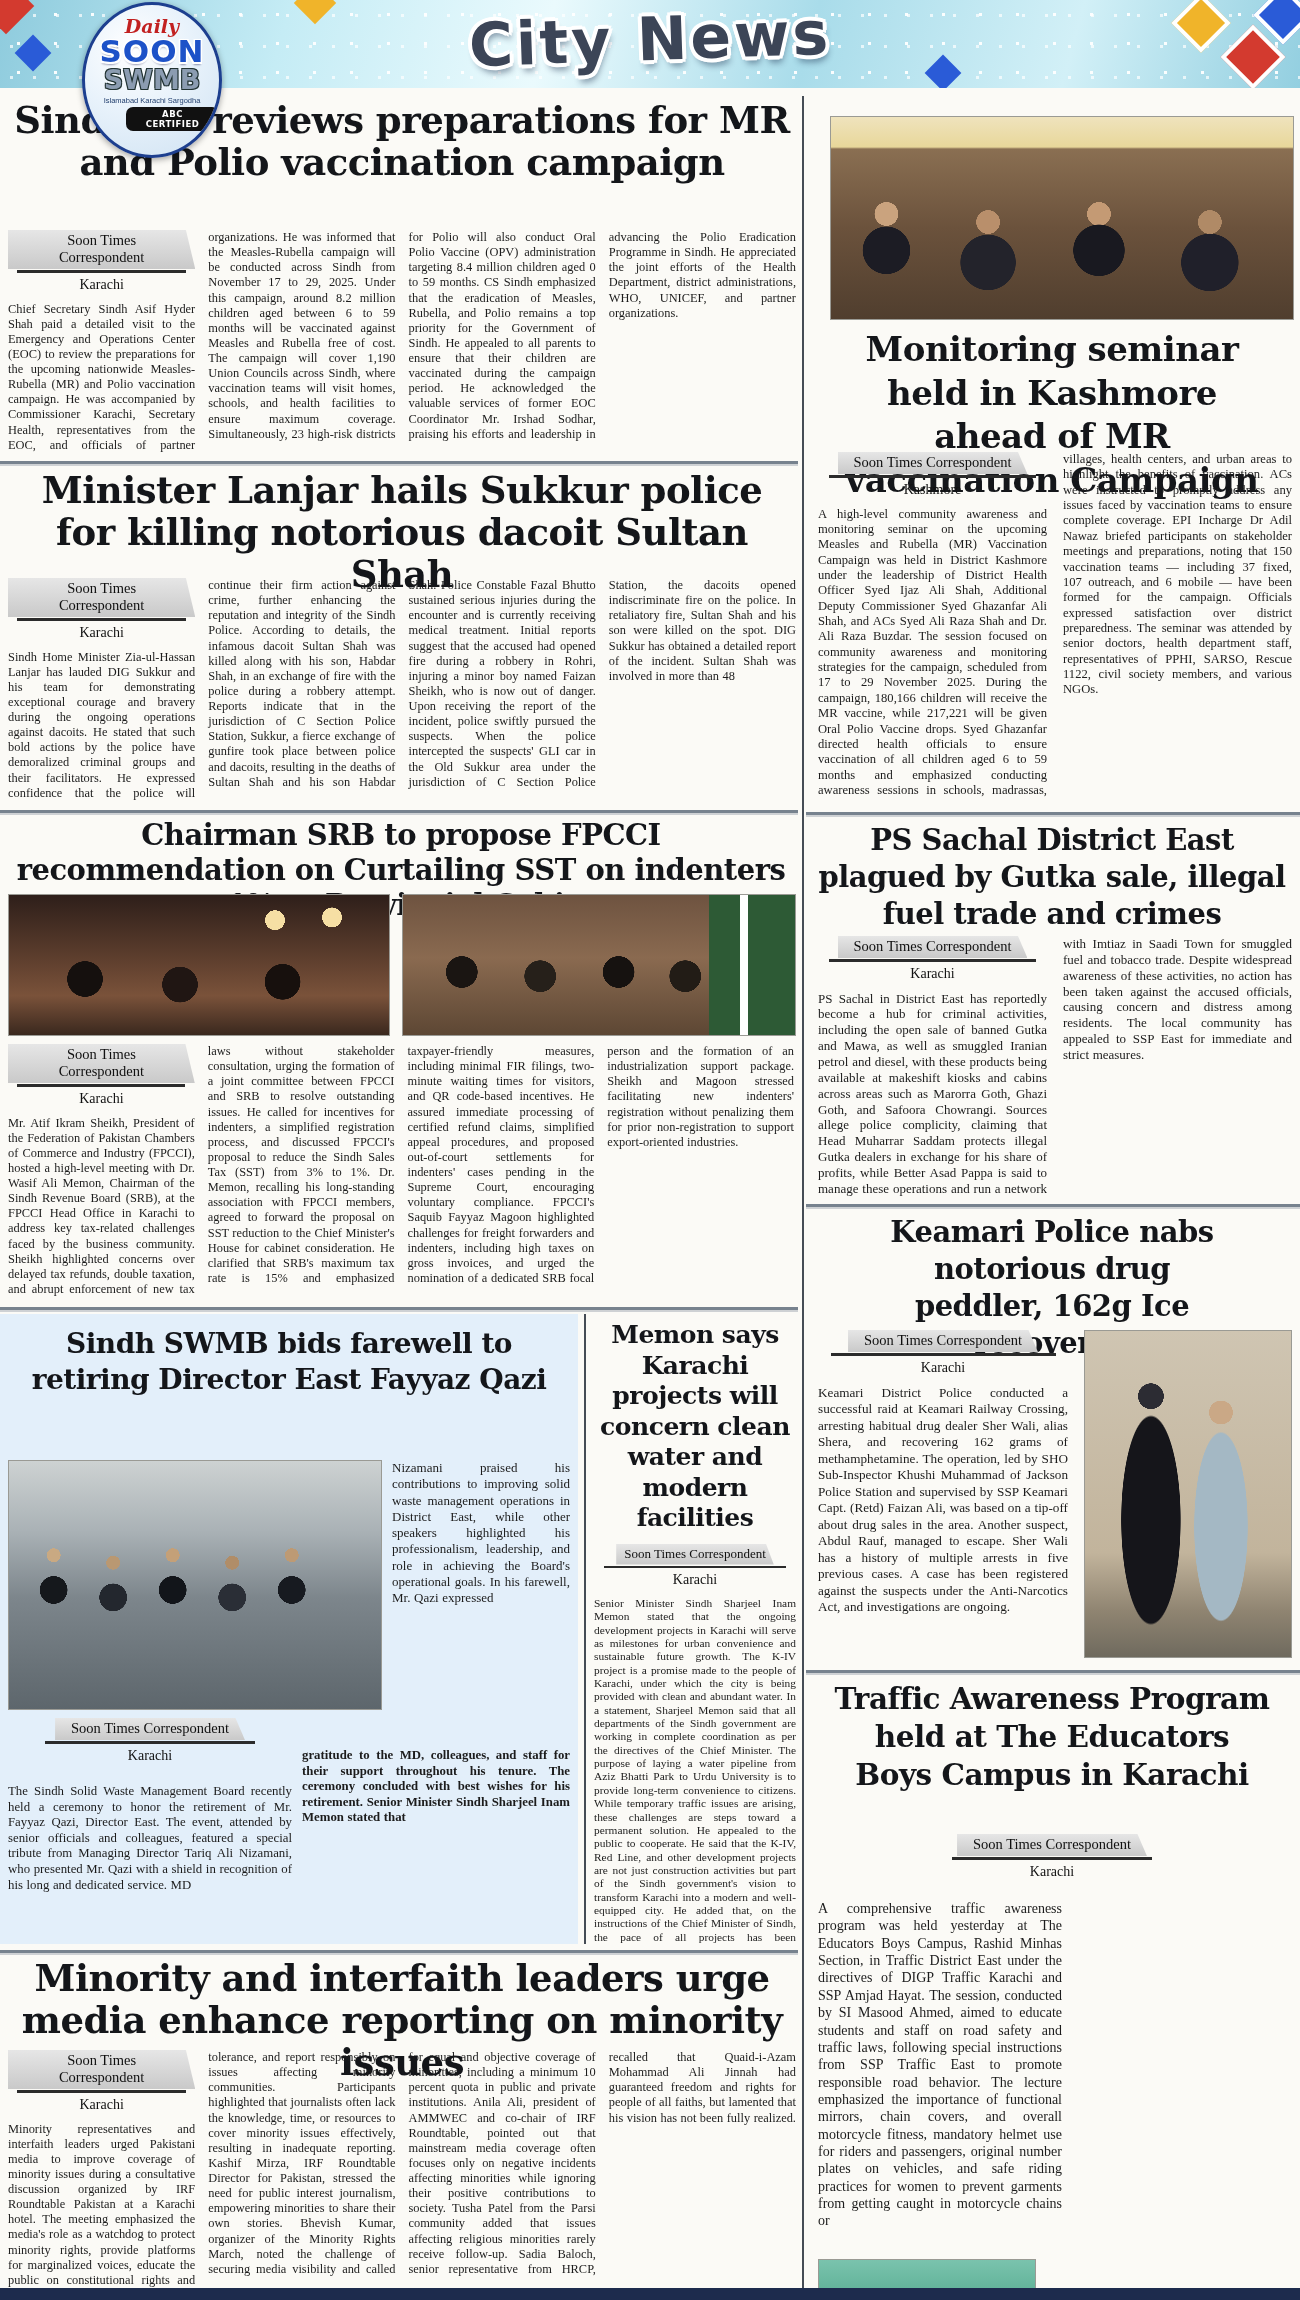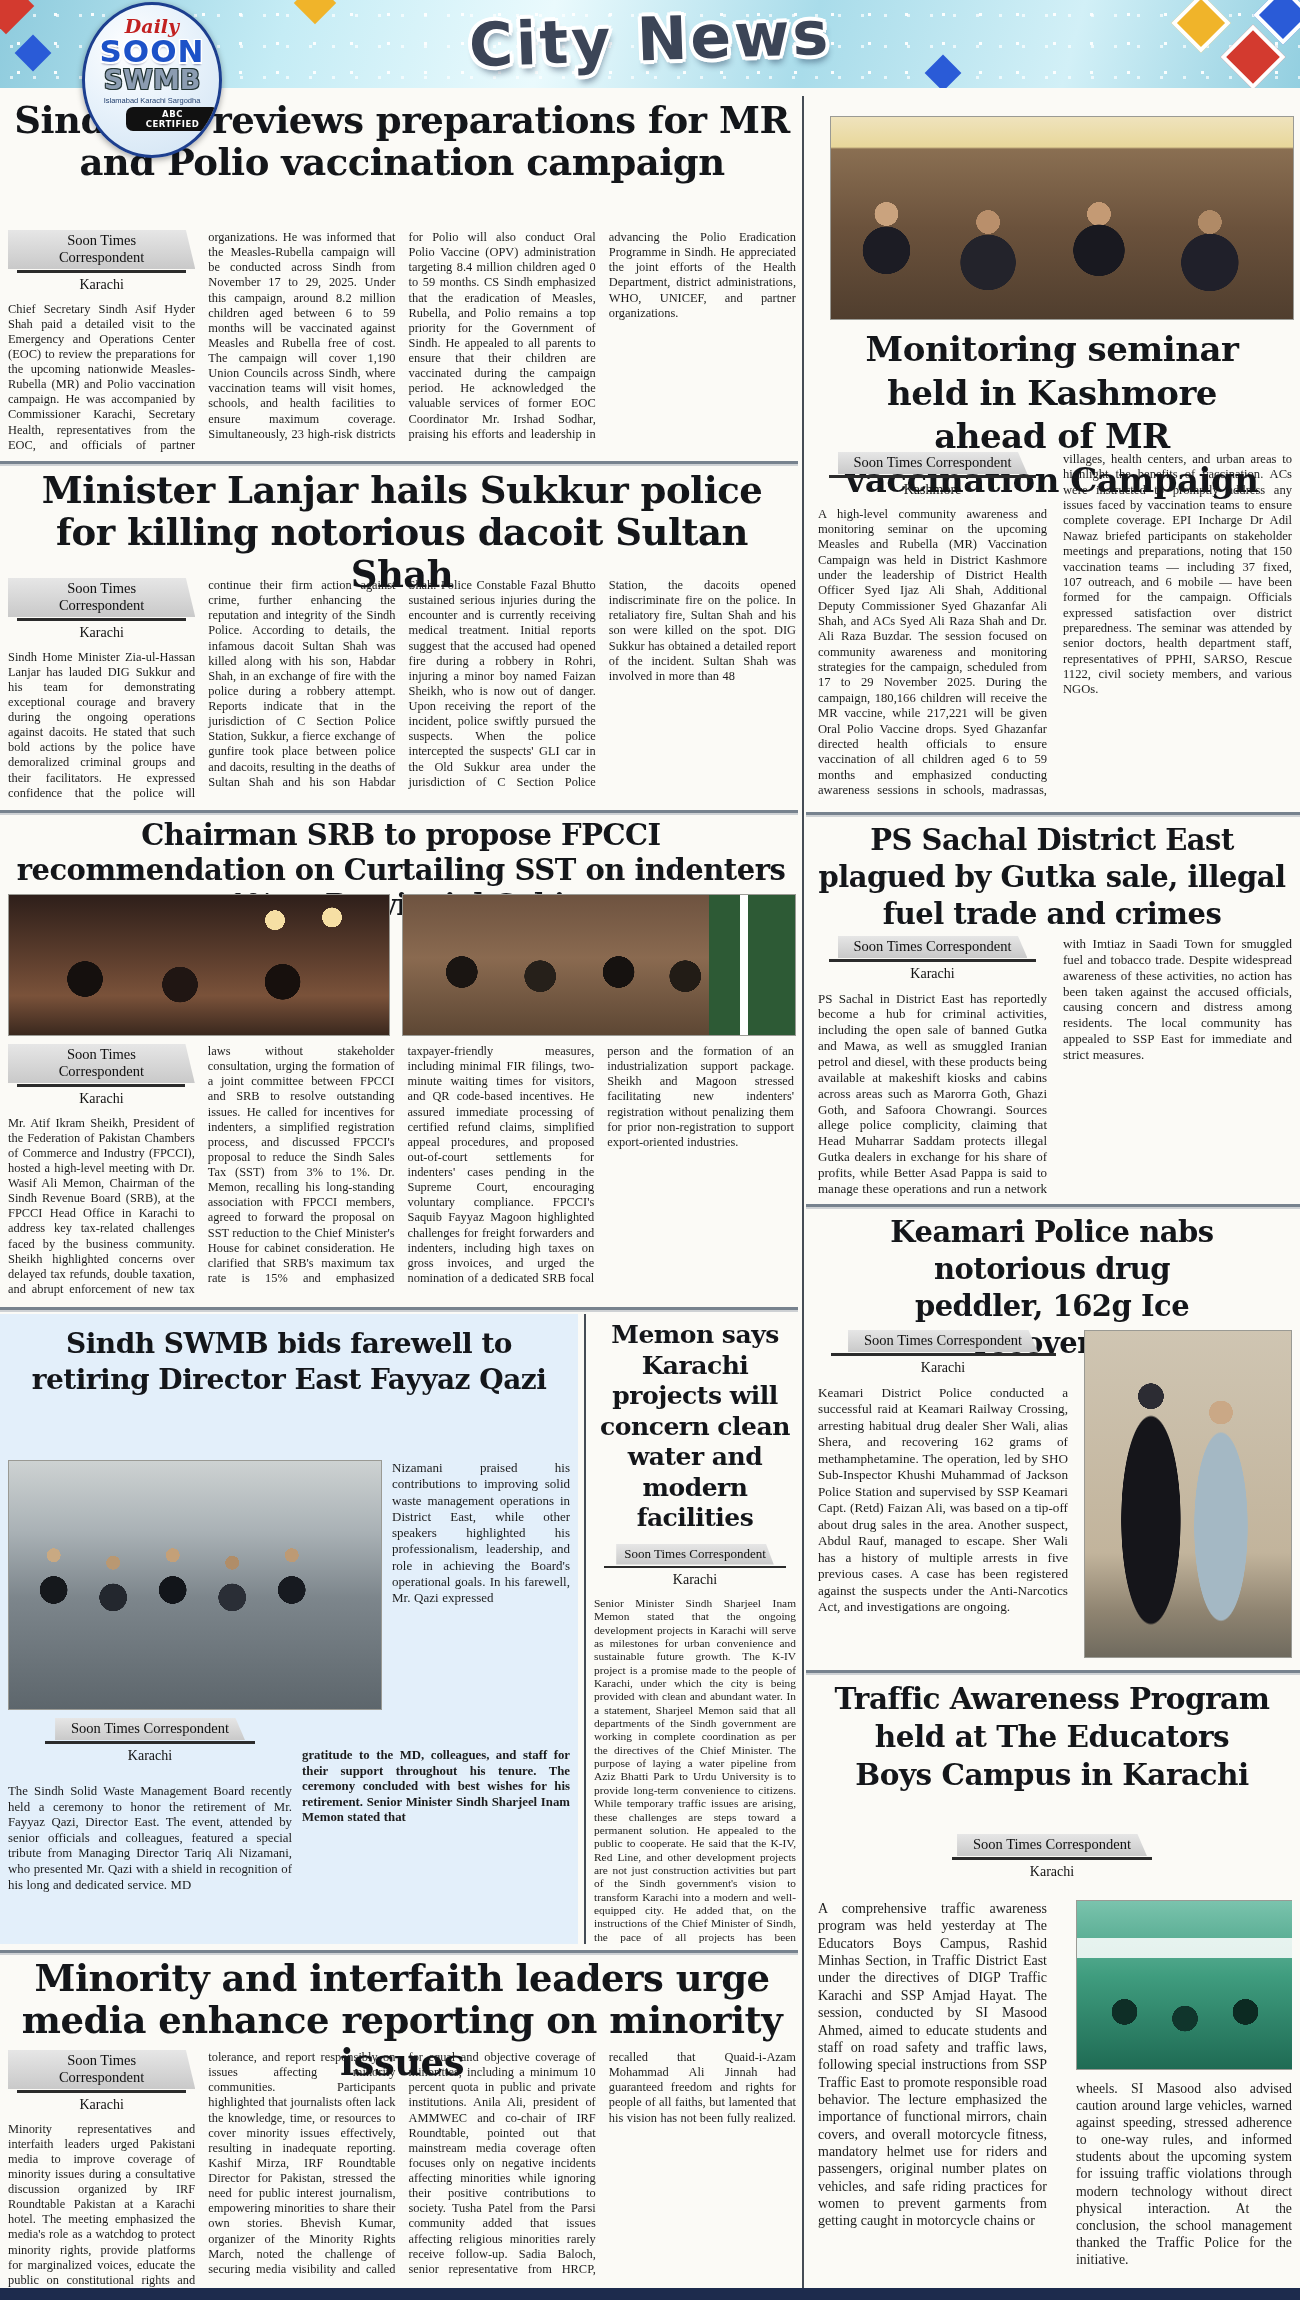"A comprehensive traffic awareness" div { flex-direction: none -> column }
